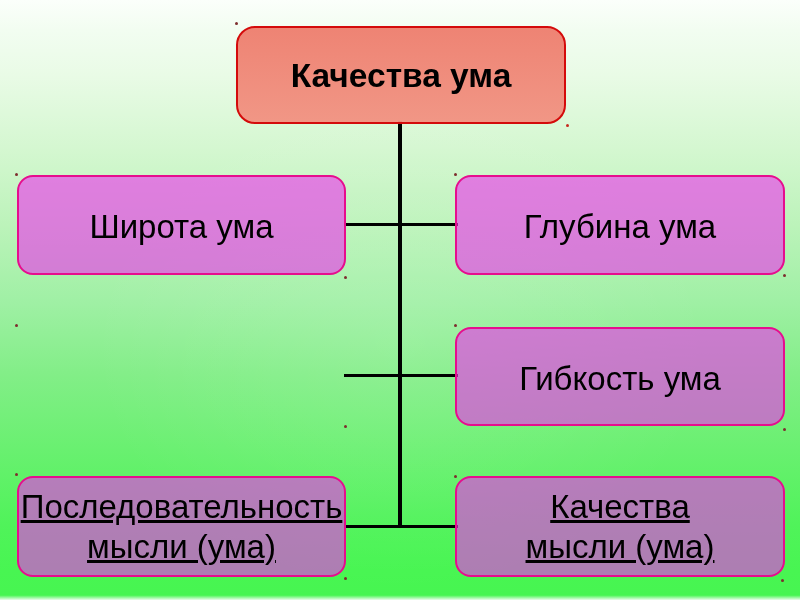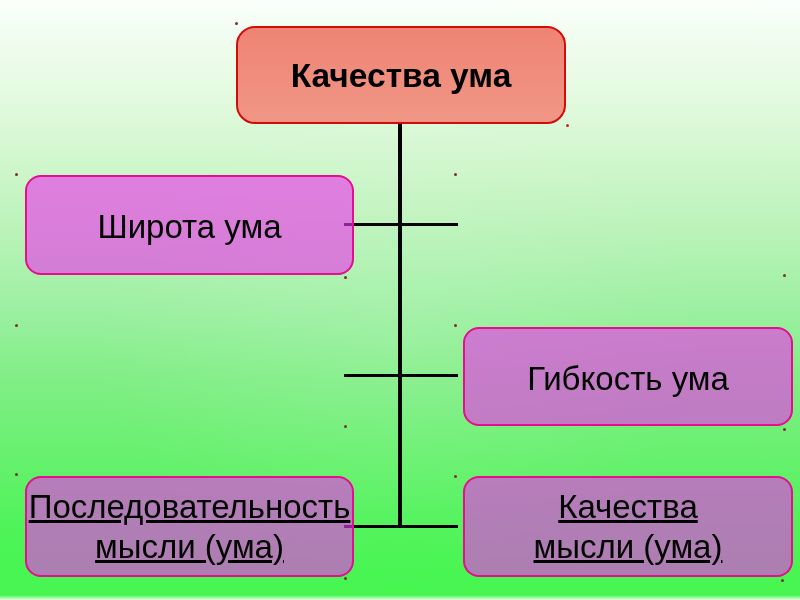"Широта ума" .node-item { margin-left: 8px -> none }
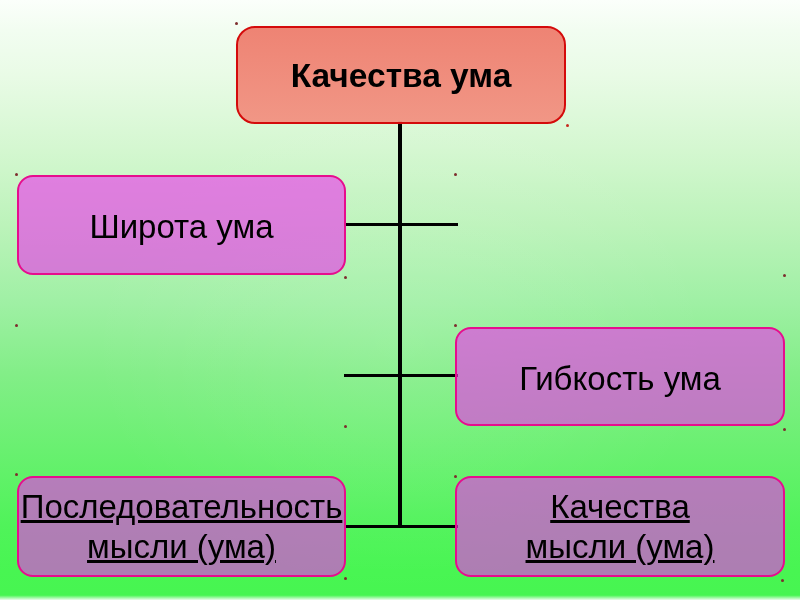"Глубина ума" div.node { html: none -> <div> <span>Глубина ума</span> </div> }
